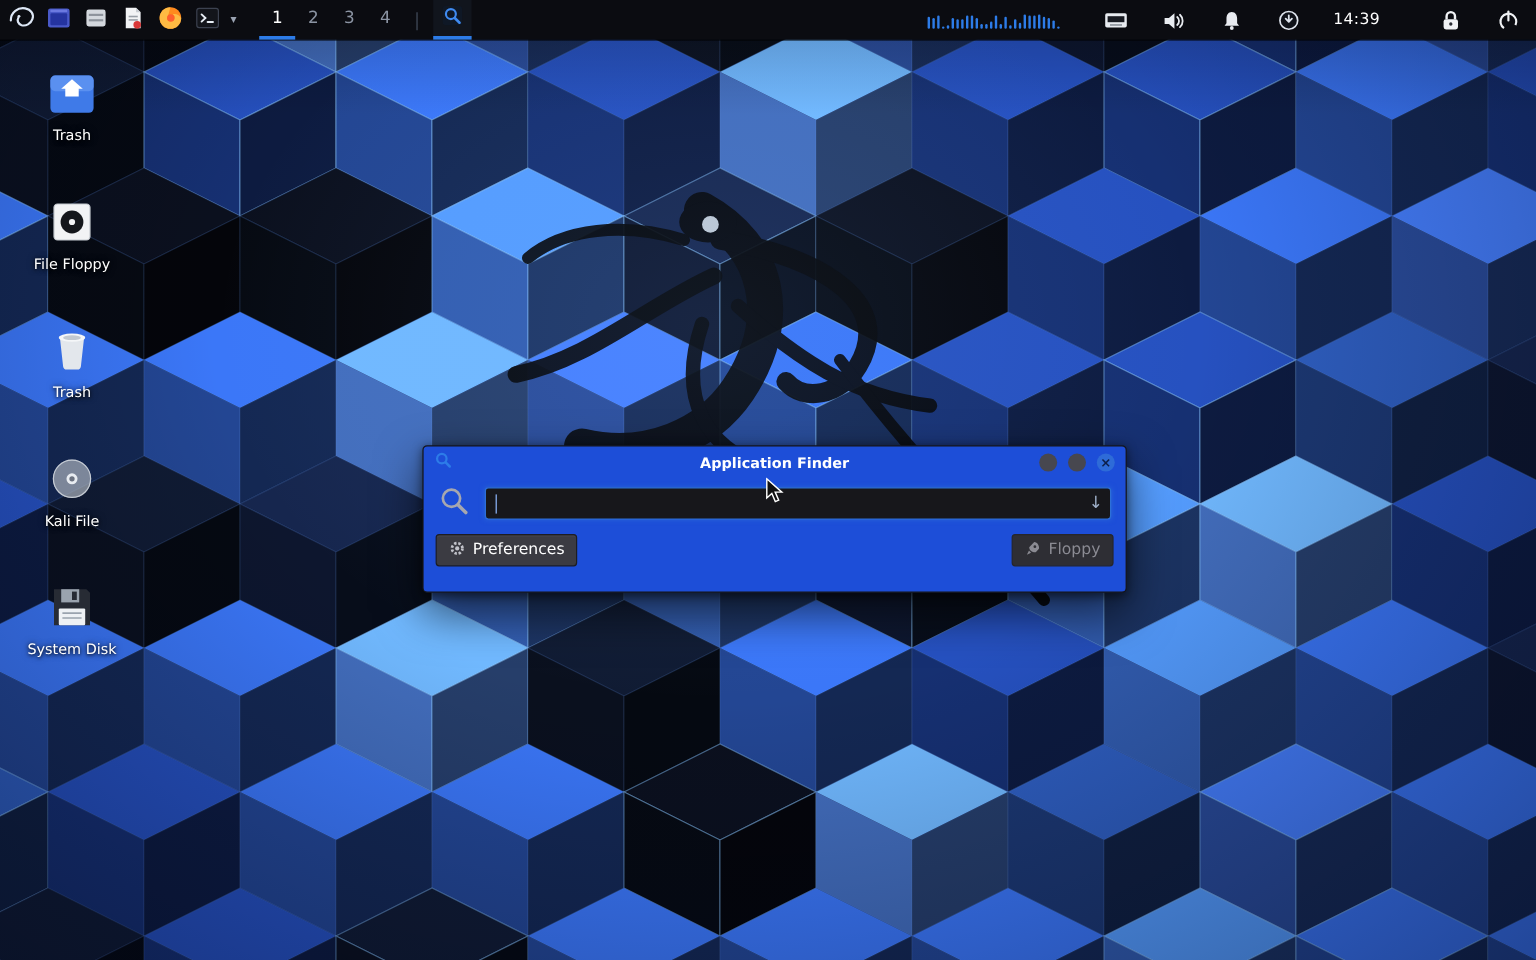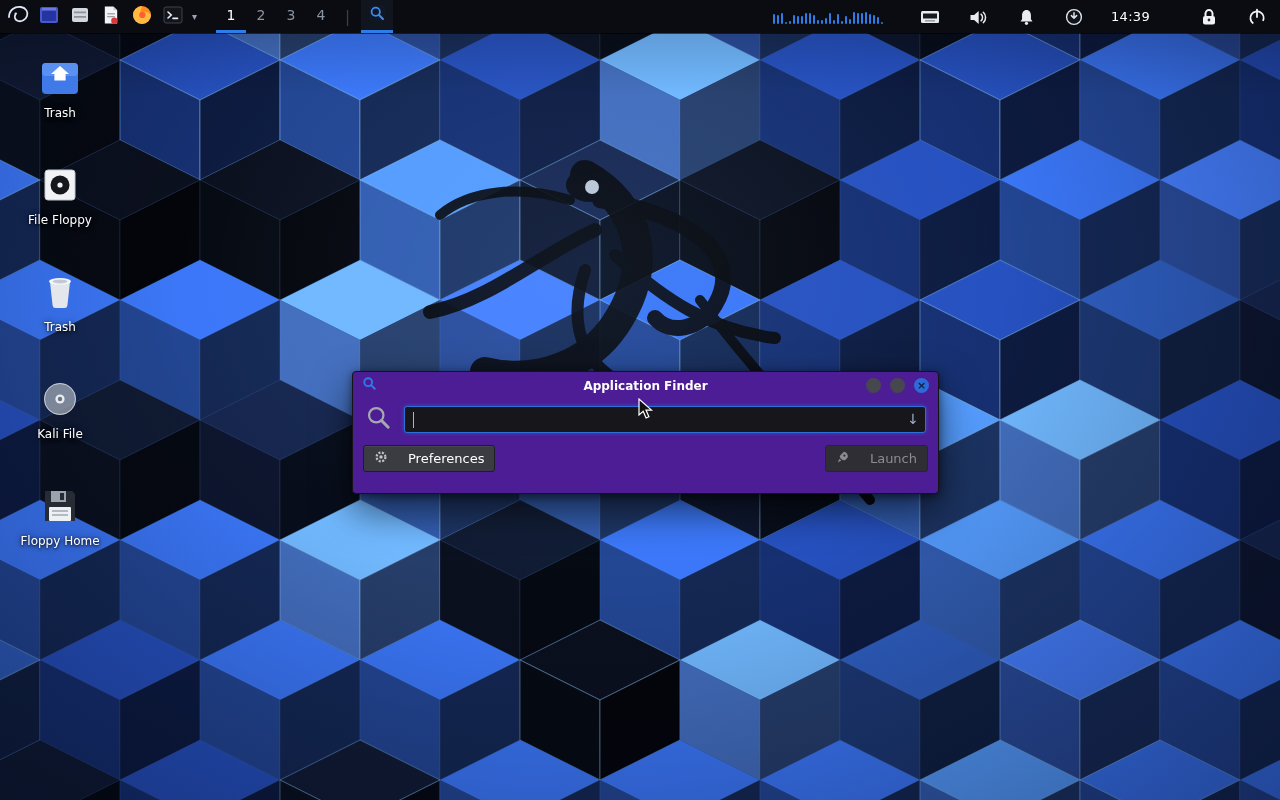"Application Finder" #finder { background: #4c1d95 -> #1d4ed8 }
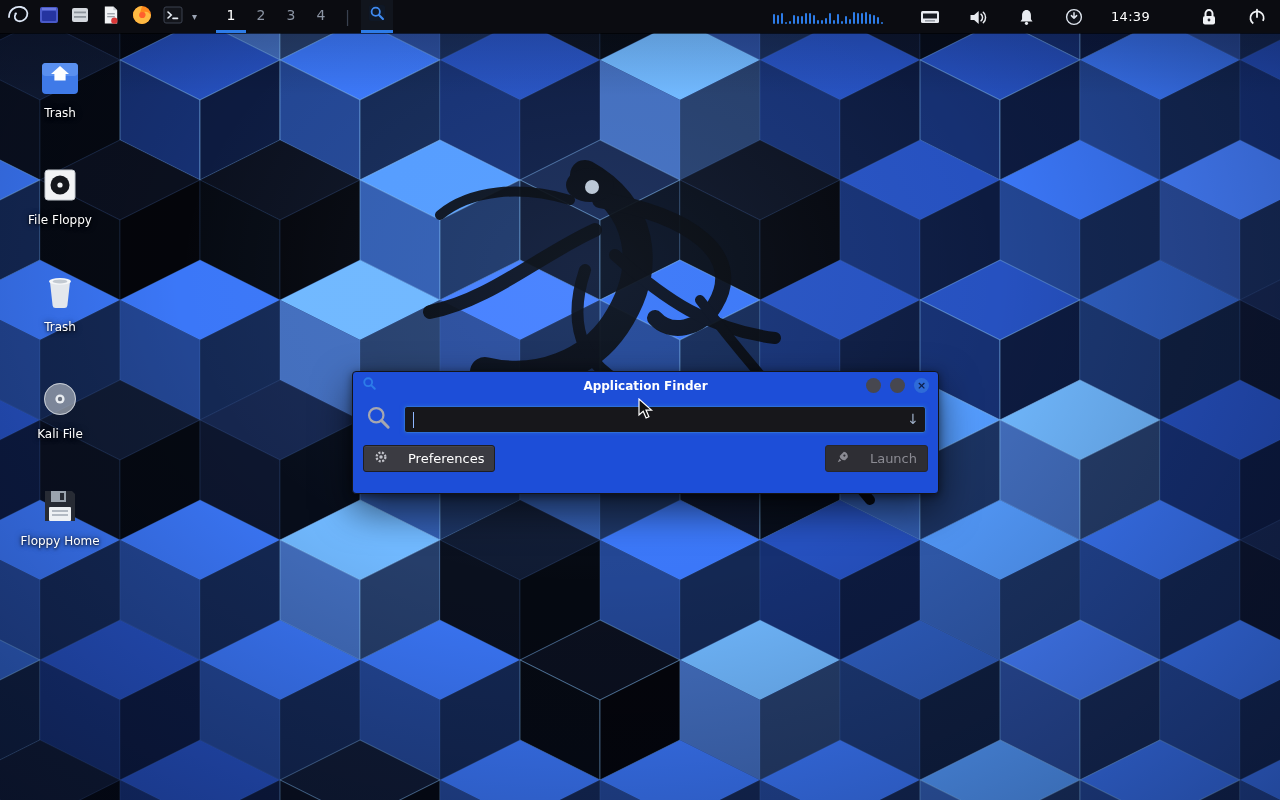"Preferences" .btn { gap: 20px -> 6px }
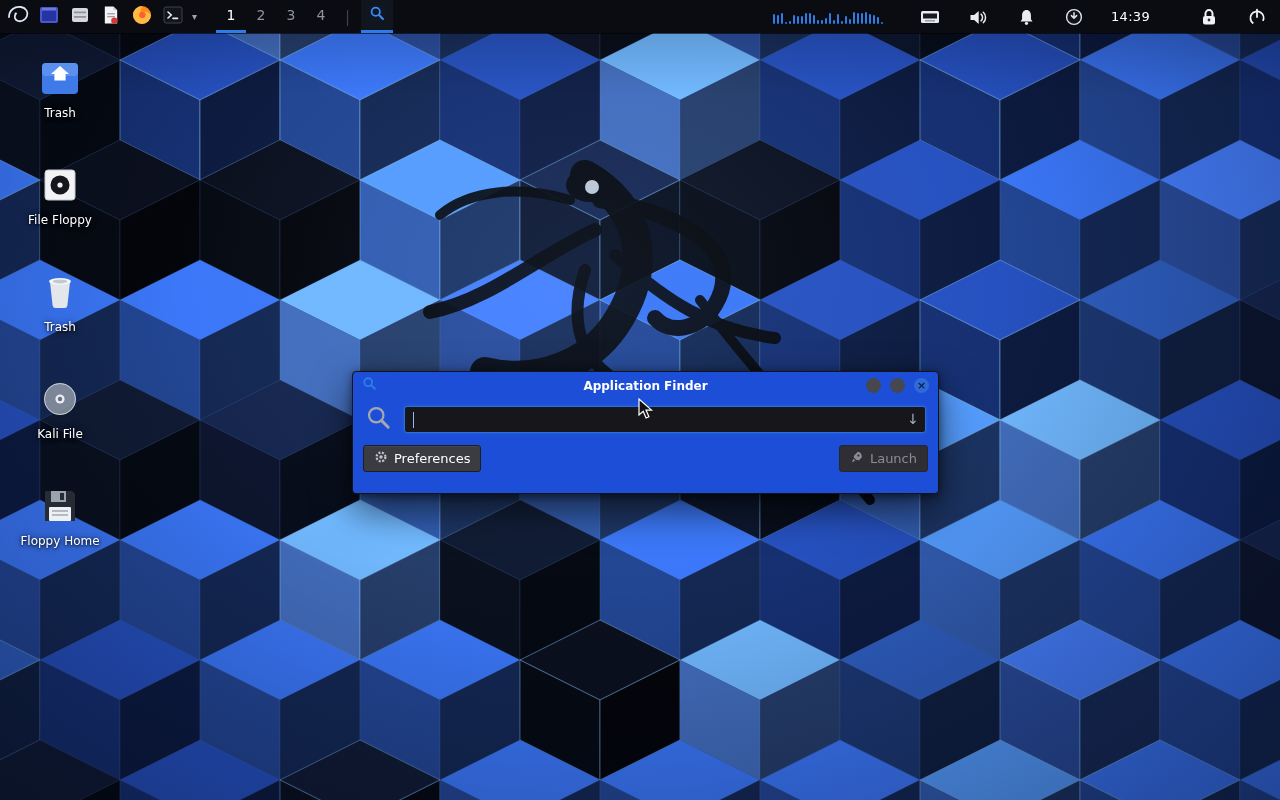"Launch" span { text: Launch -> Floppy }
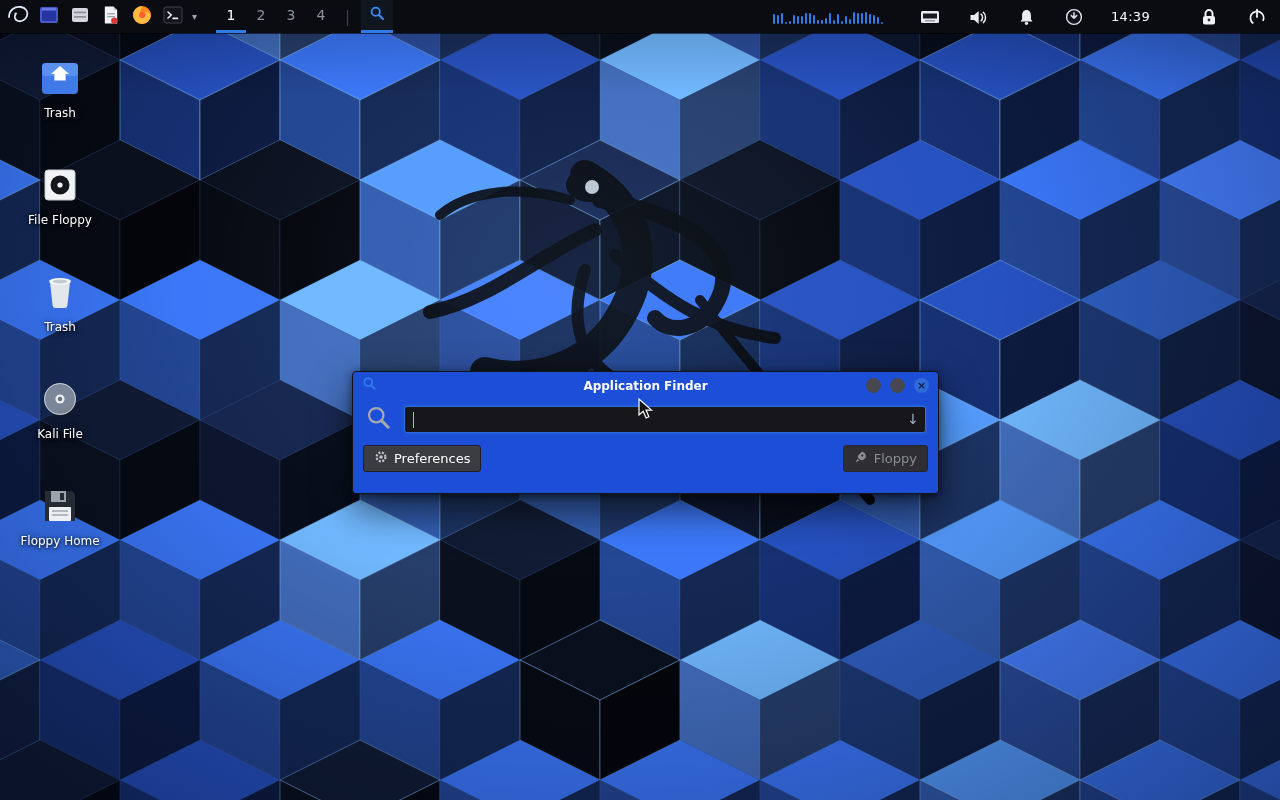"Floppy Home" span.lbl { text: Floppy Home -> System Disk }
